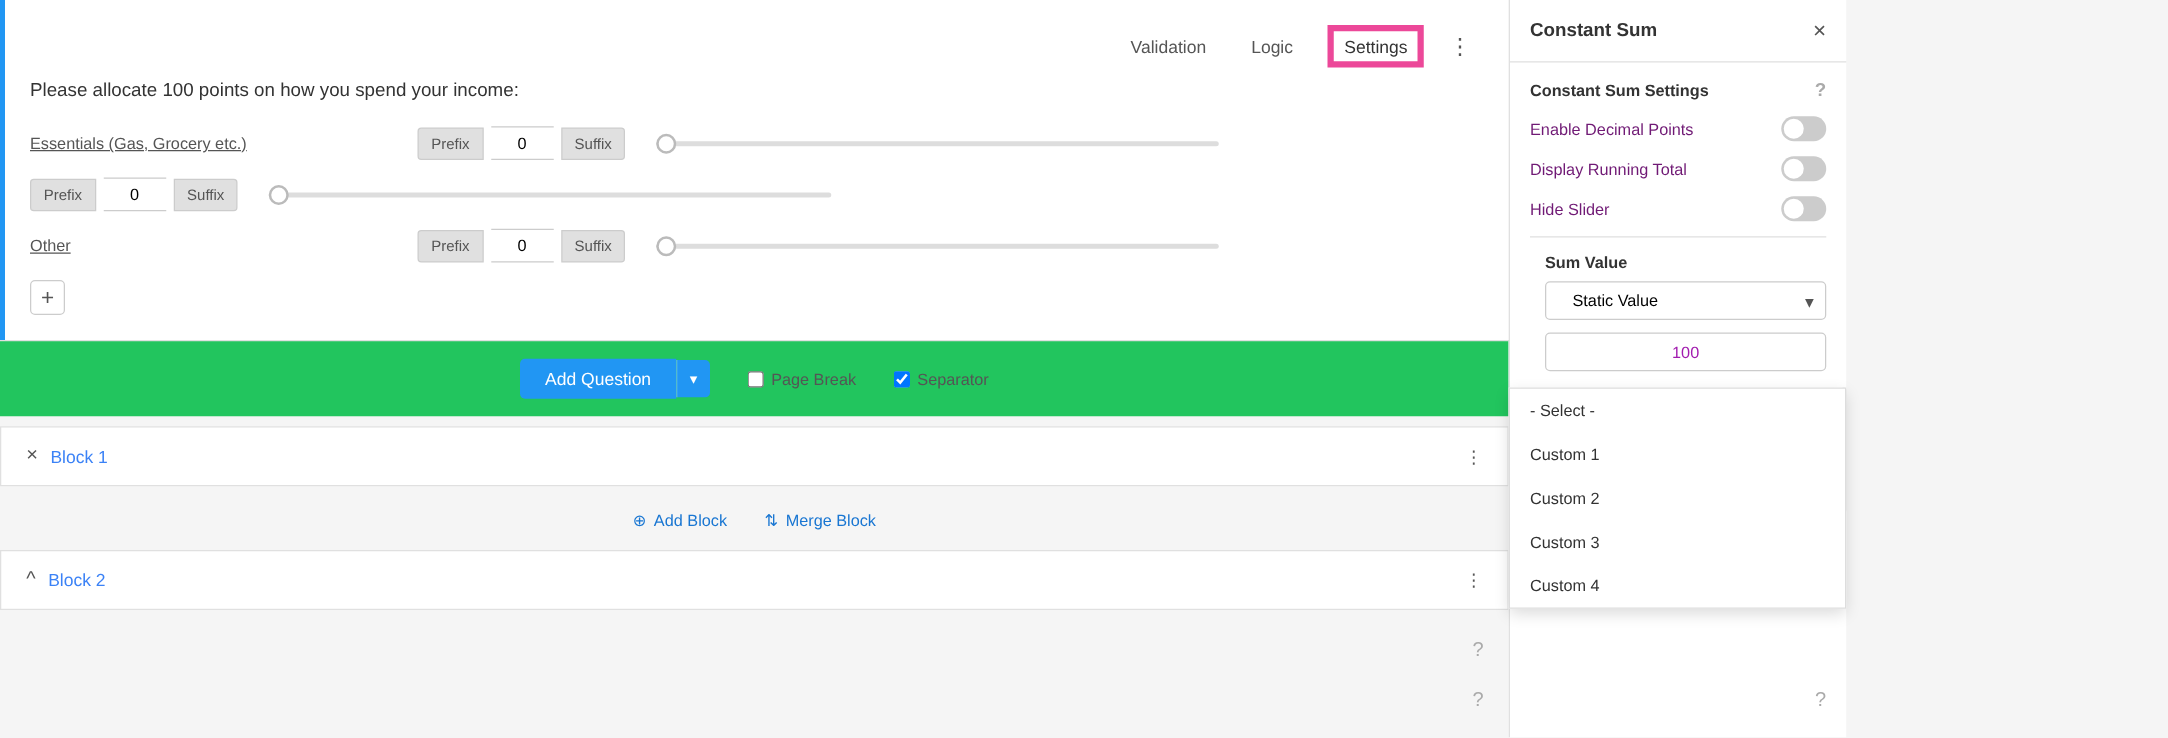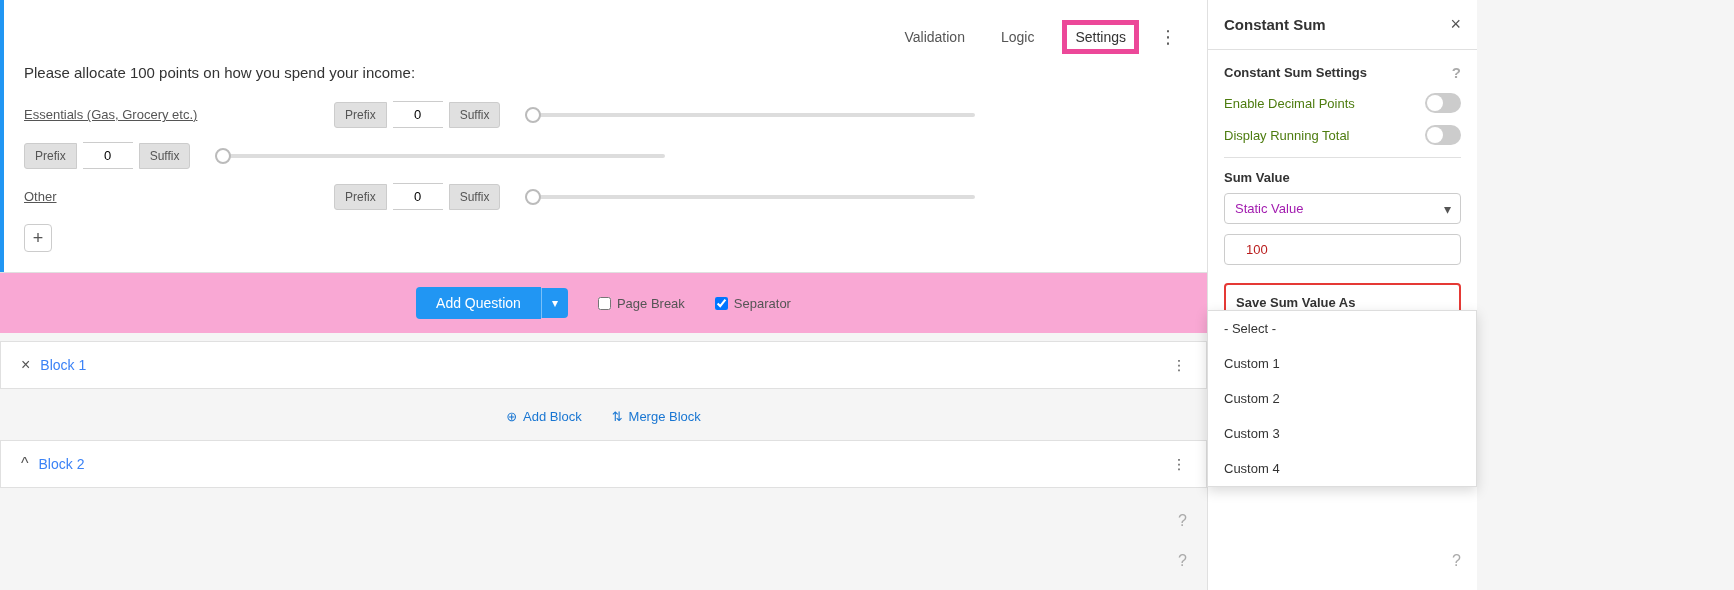"Enable Decimal Points" .setting-label { color: #4d7c0f -> #701a75 }
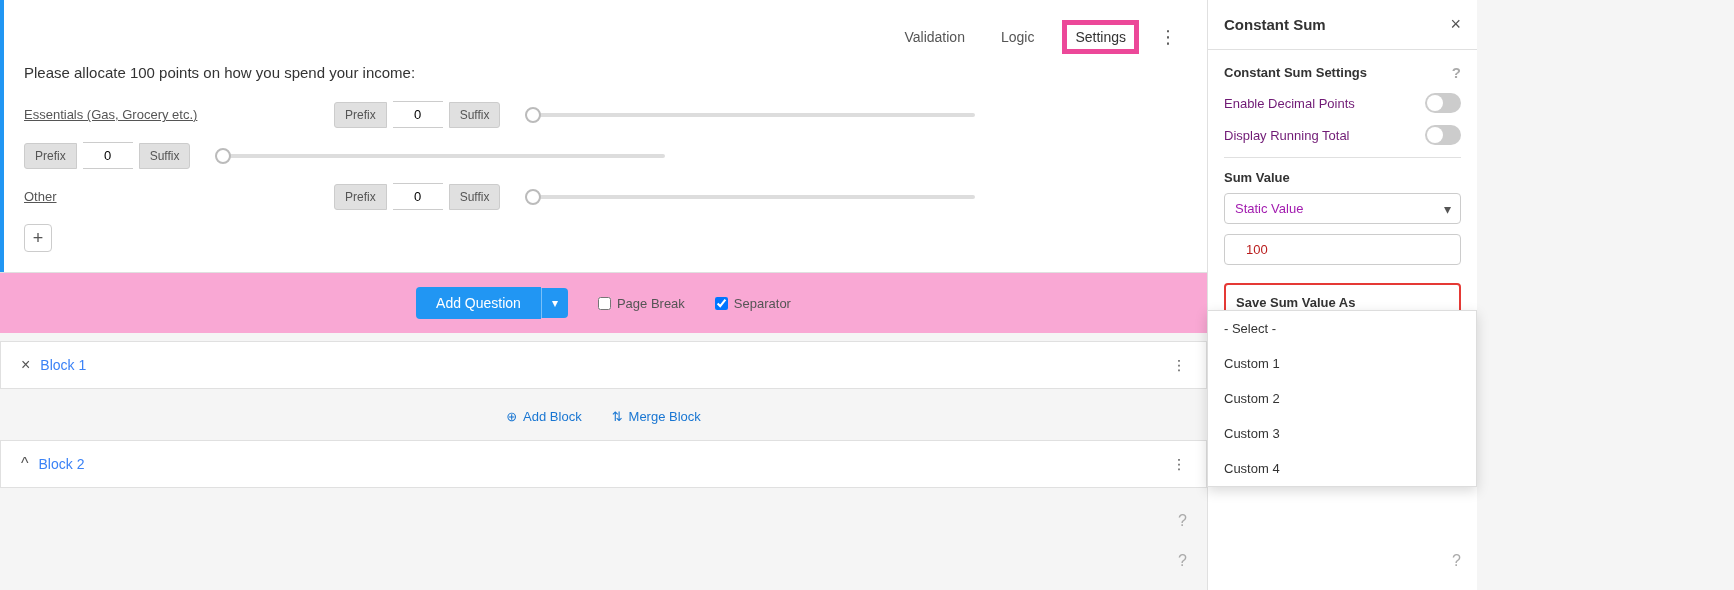"Hide Slider" div.setting-row { html: none -> <div> <span>Hide Slider</span> <div></div> </div> }
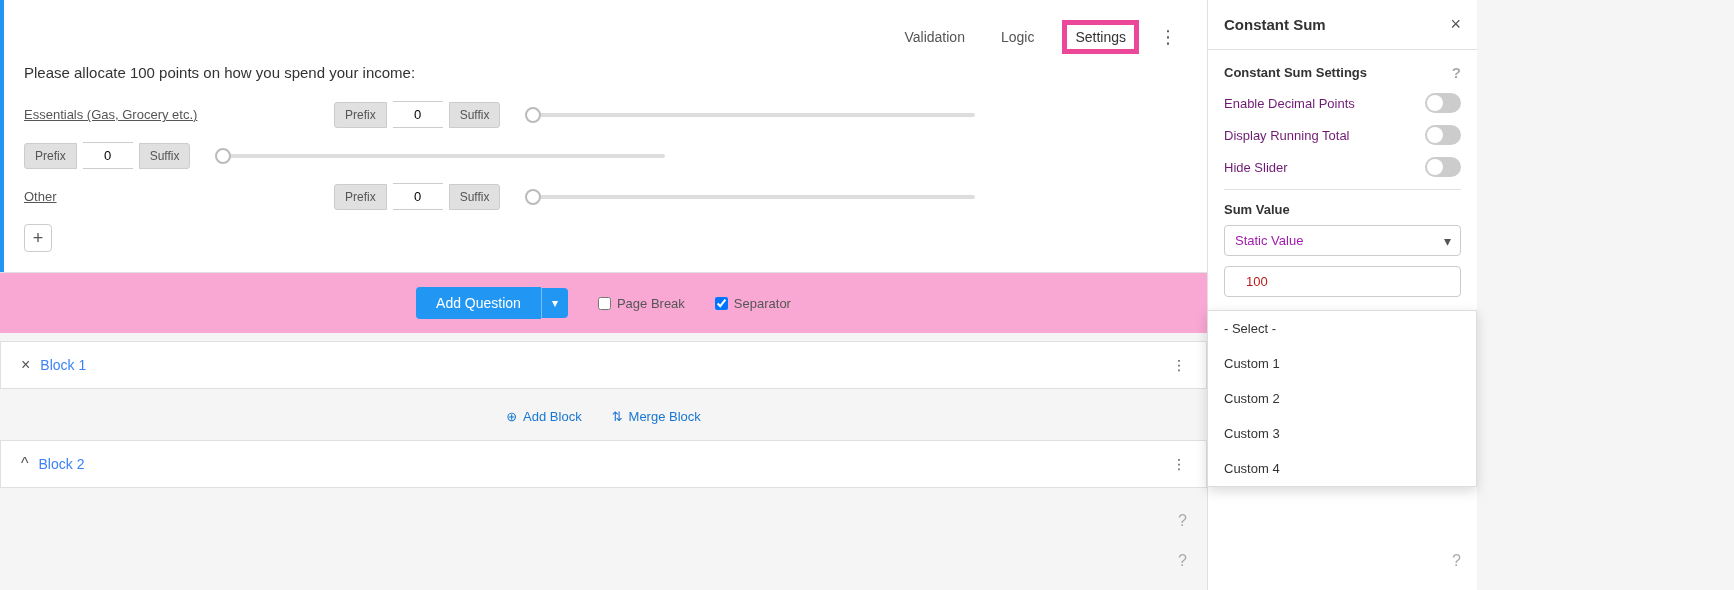"Sum Value" .sum-value-section { margin-left: none -> 12px }
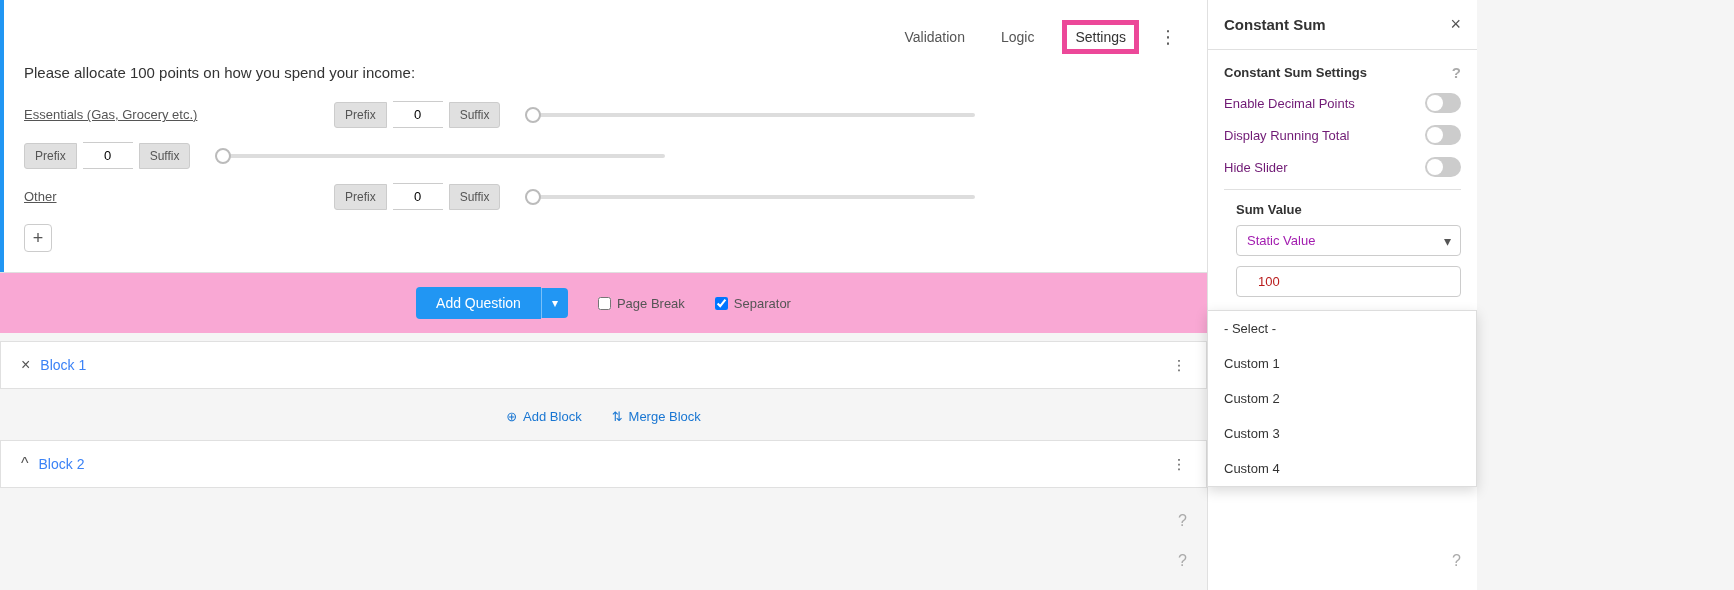"Static Value" .select-dropdown { color: #a21caf -> #000000; padding: 7px 10px -> 7px 21px }
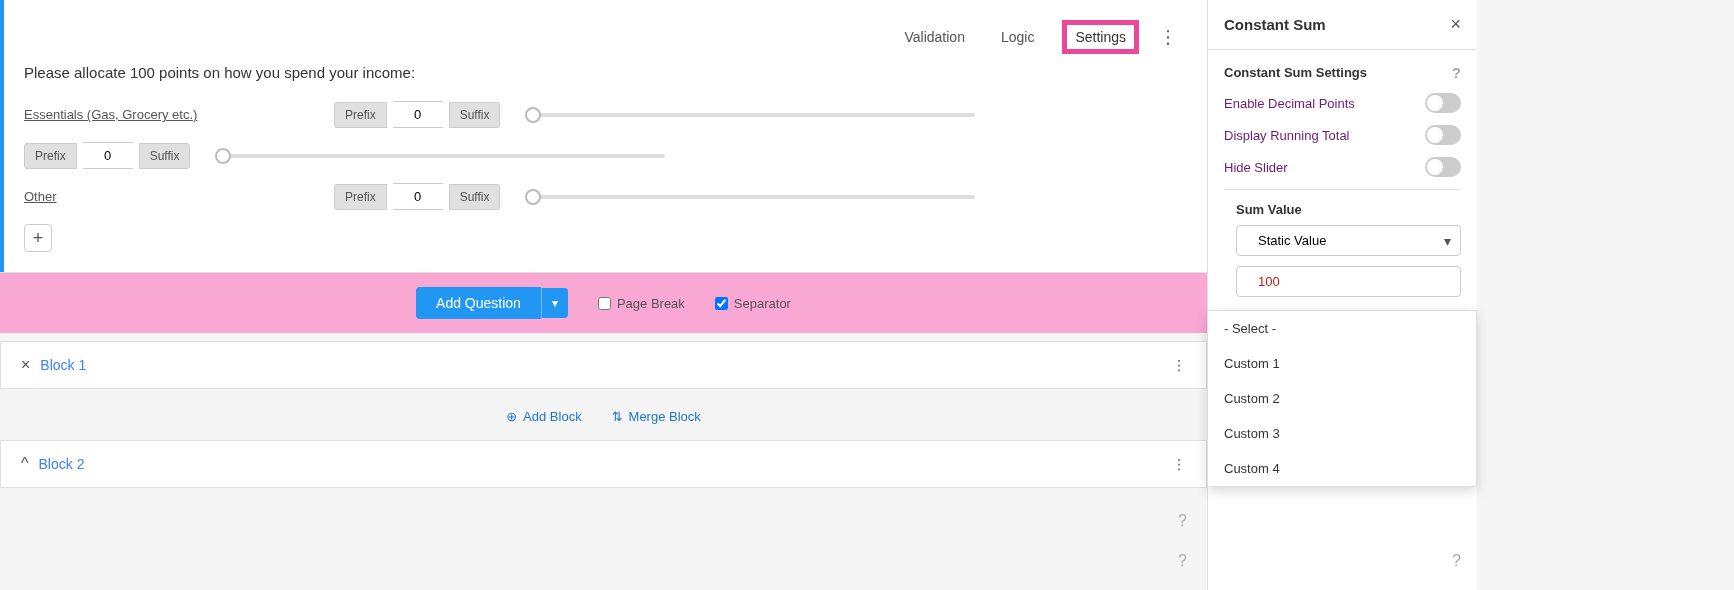"100" .value-text-input { color: #b91c1c -> #a21caf; text-align: none -> center }
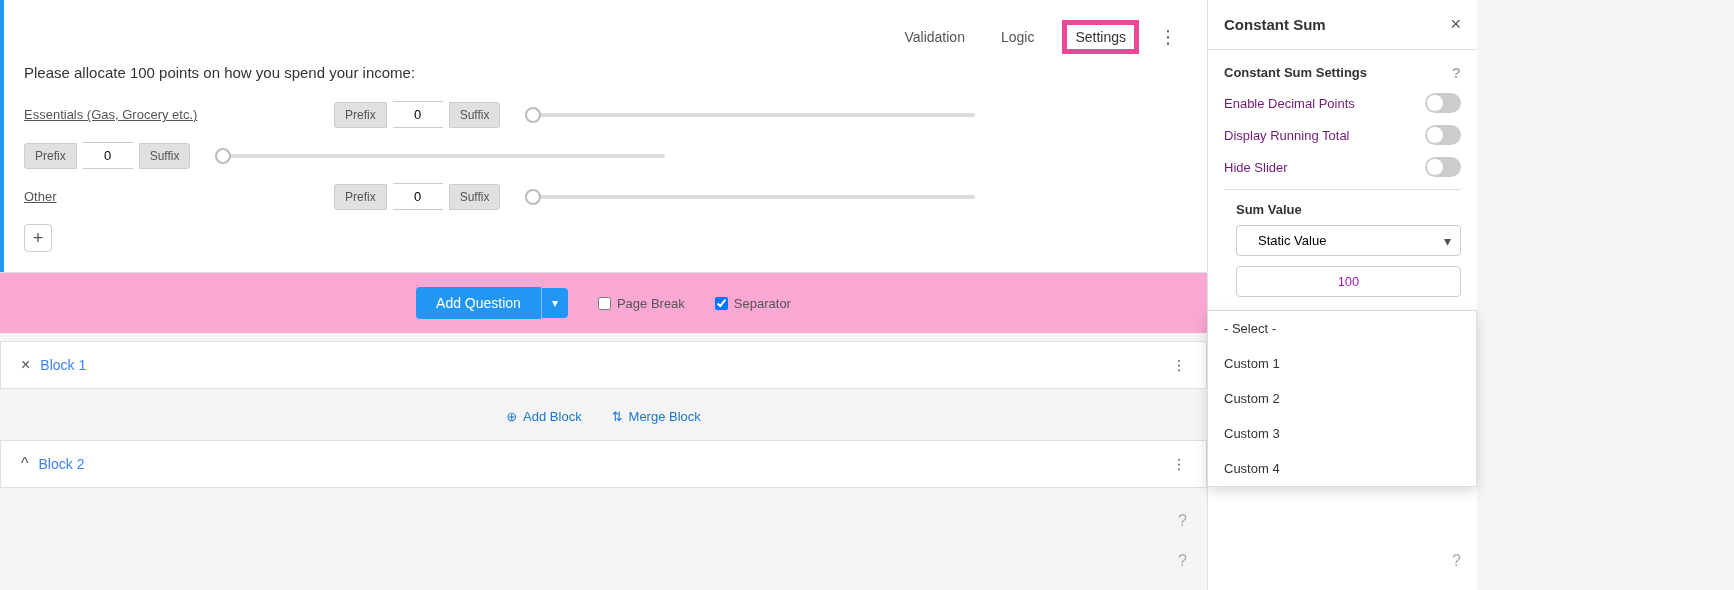"Add Question" .add-question-bar { background: #f9a8d4 -> #22c55e }
